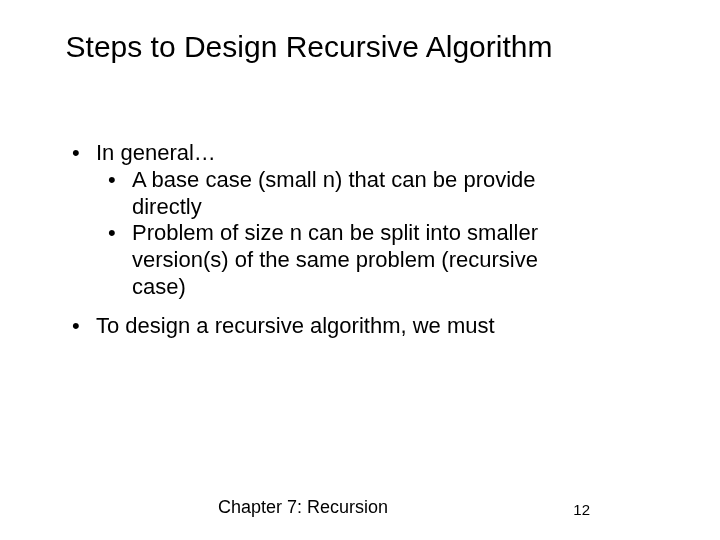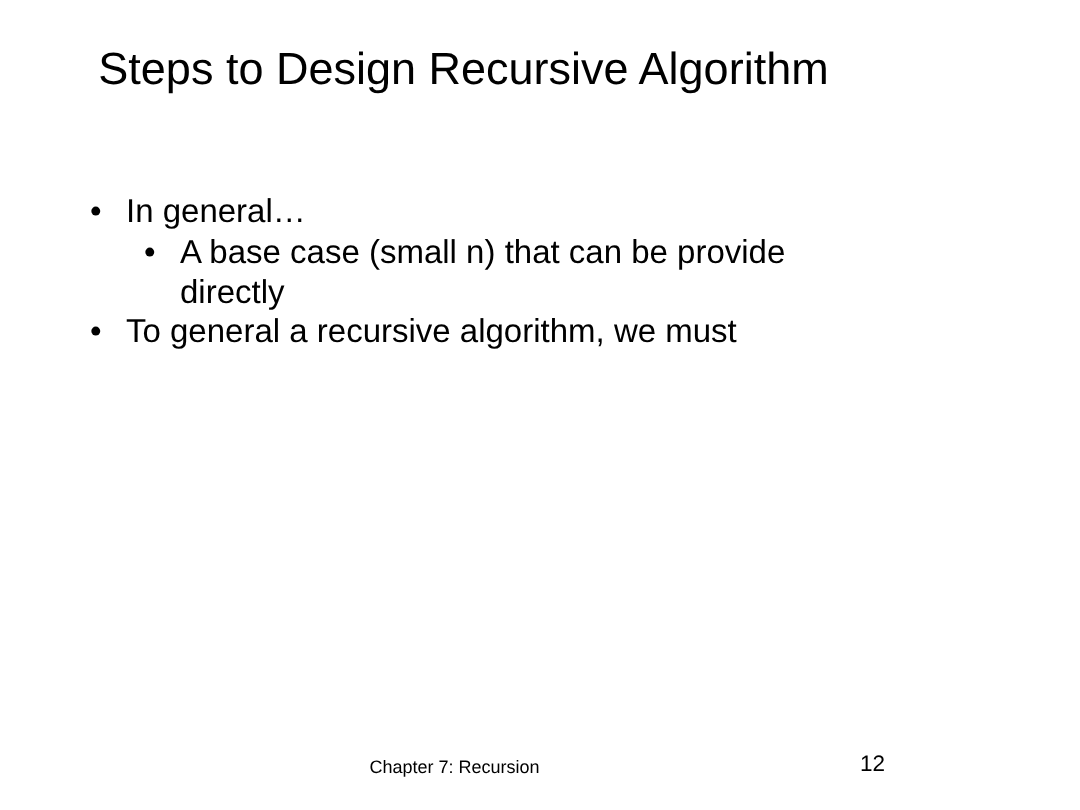"In general…" ul.lvl1 > li { margin: 0 -> 12px }
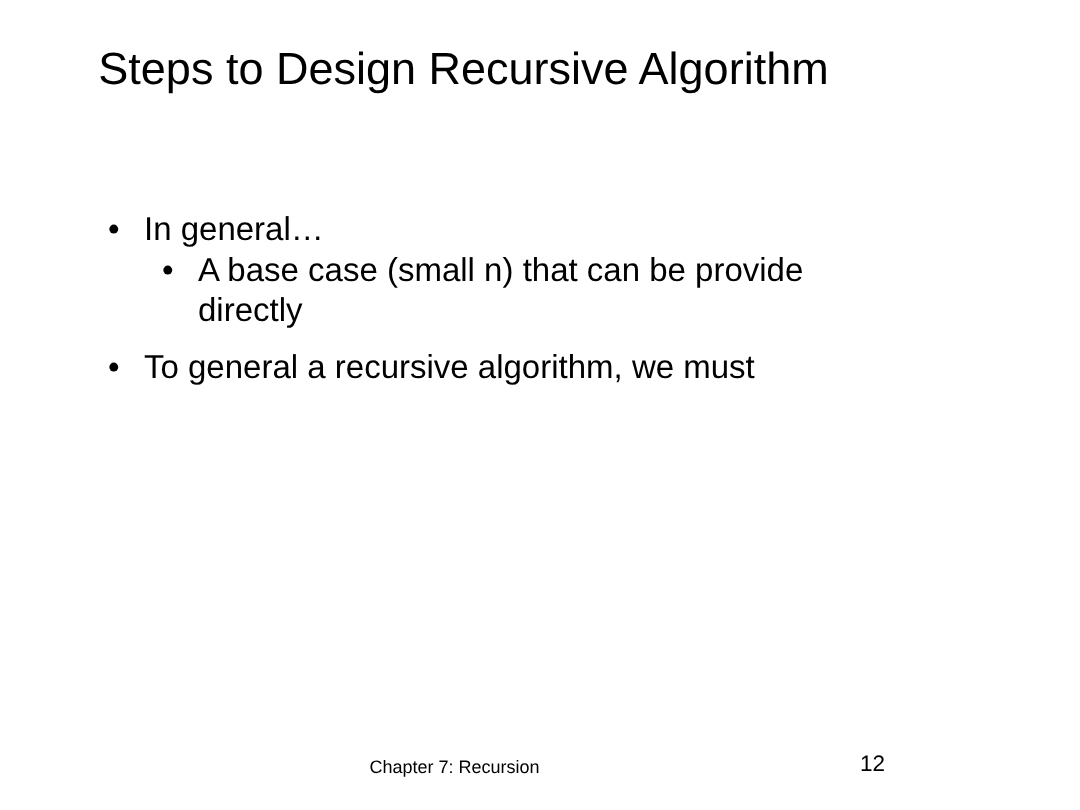"Problem of size n can" li { html: none -> <li> <span>Problem of size n can be split into smaller version(s) of the same problem (recursive case)</span> </li> }
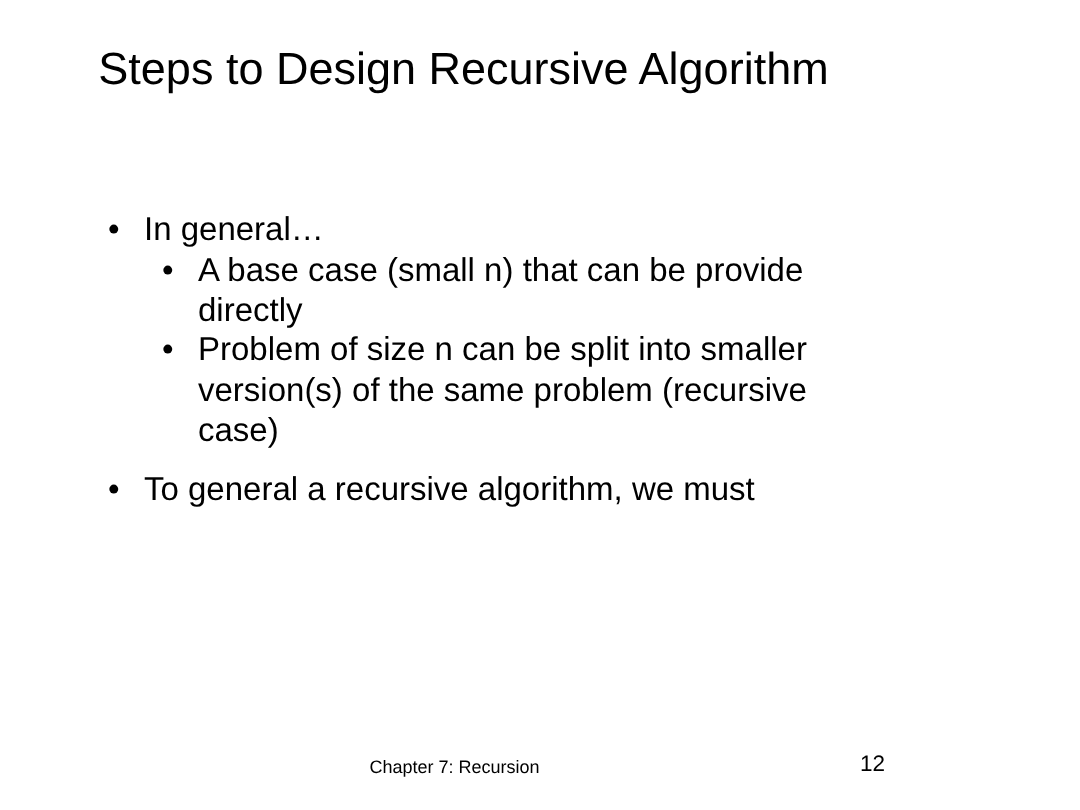"To general a recursive algorithm," span { text: general -> design }
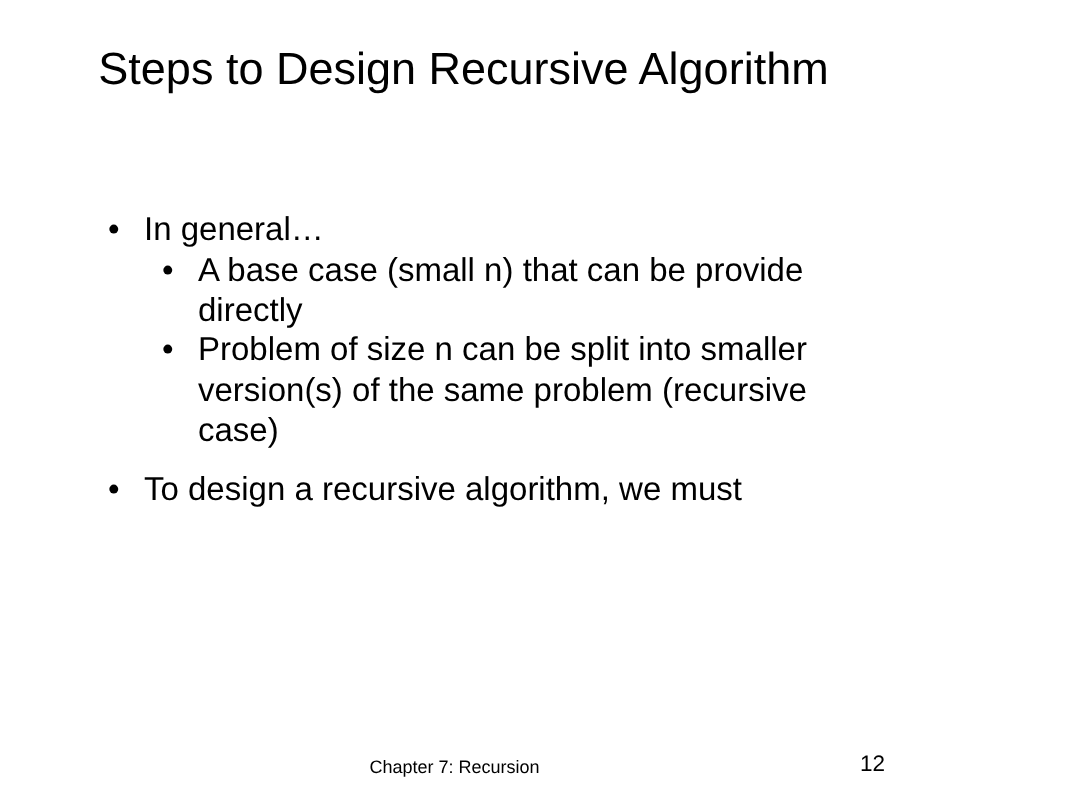"Chapter 7: Recursion" .footer-center { font-size: 12px -> 18px }
